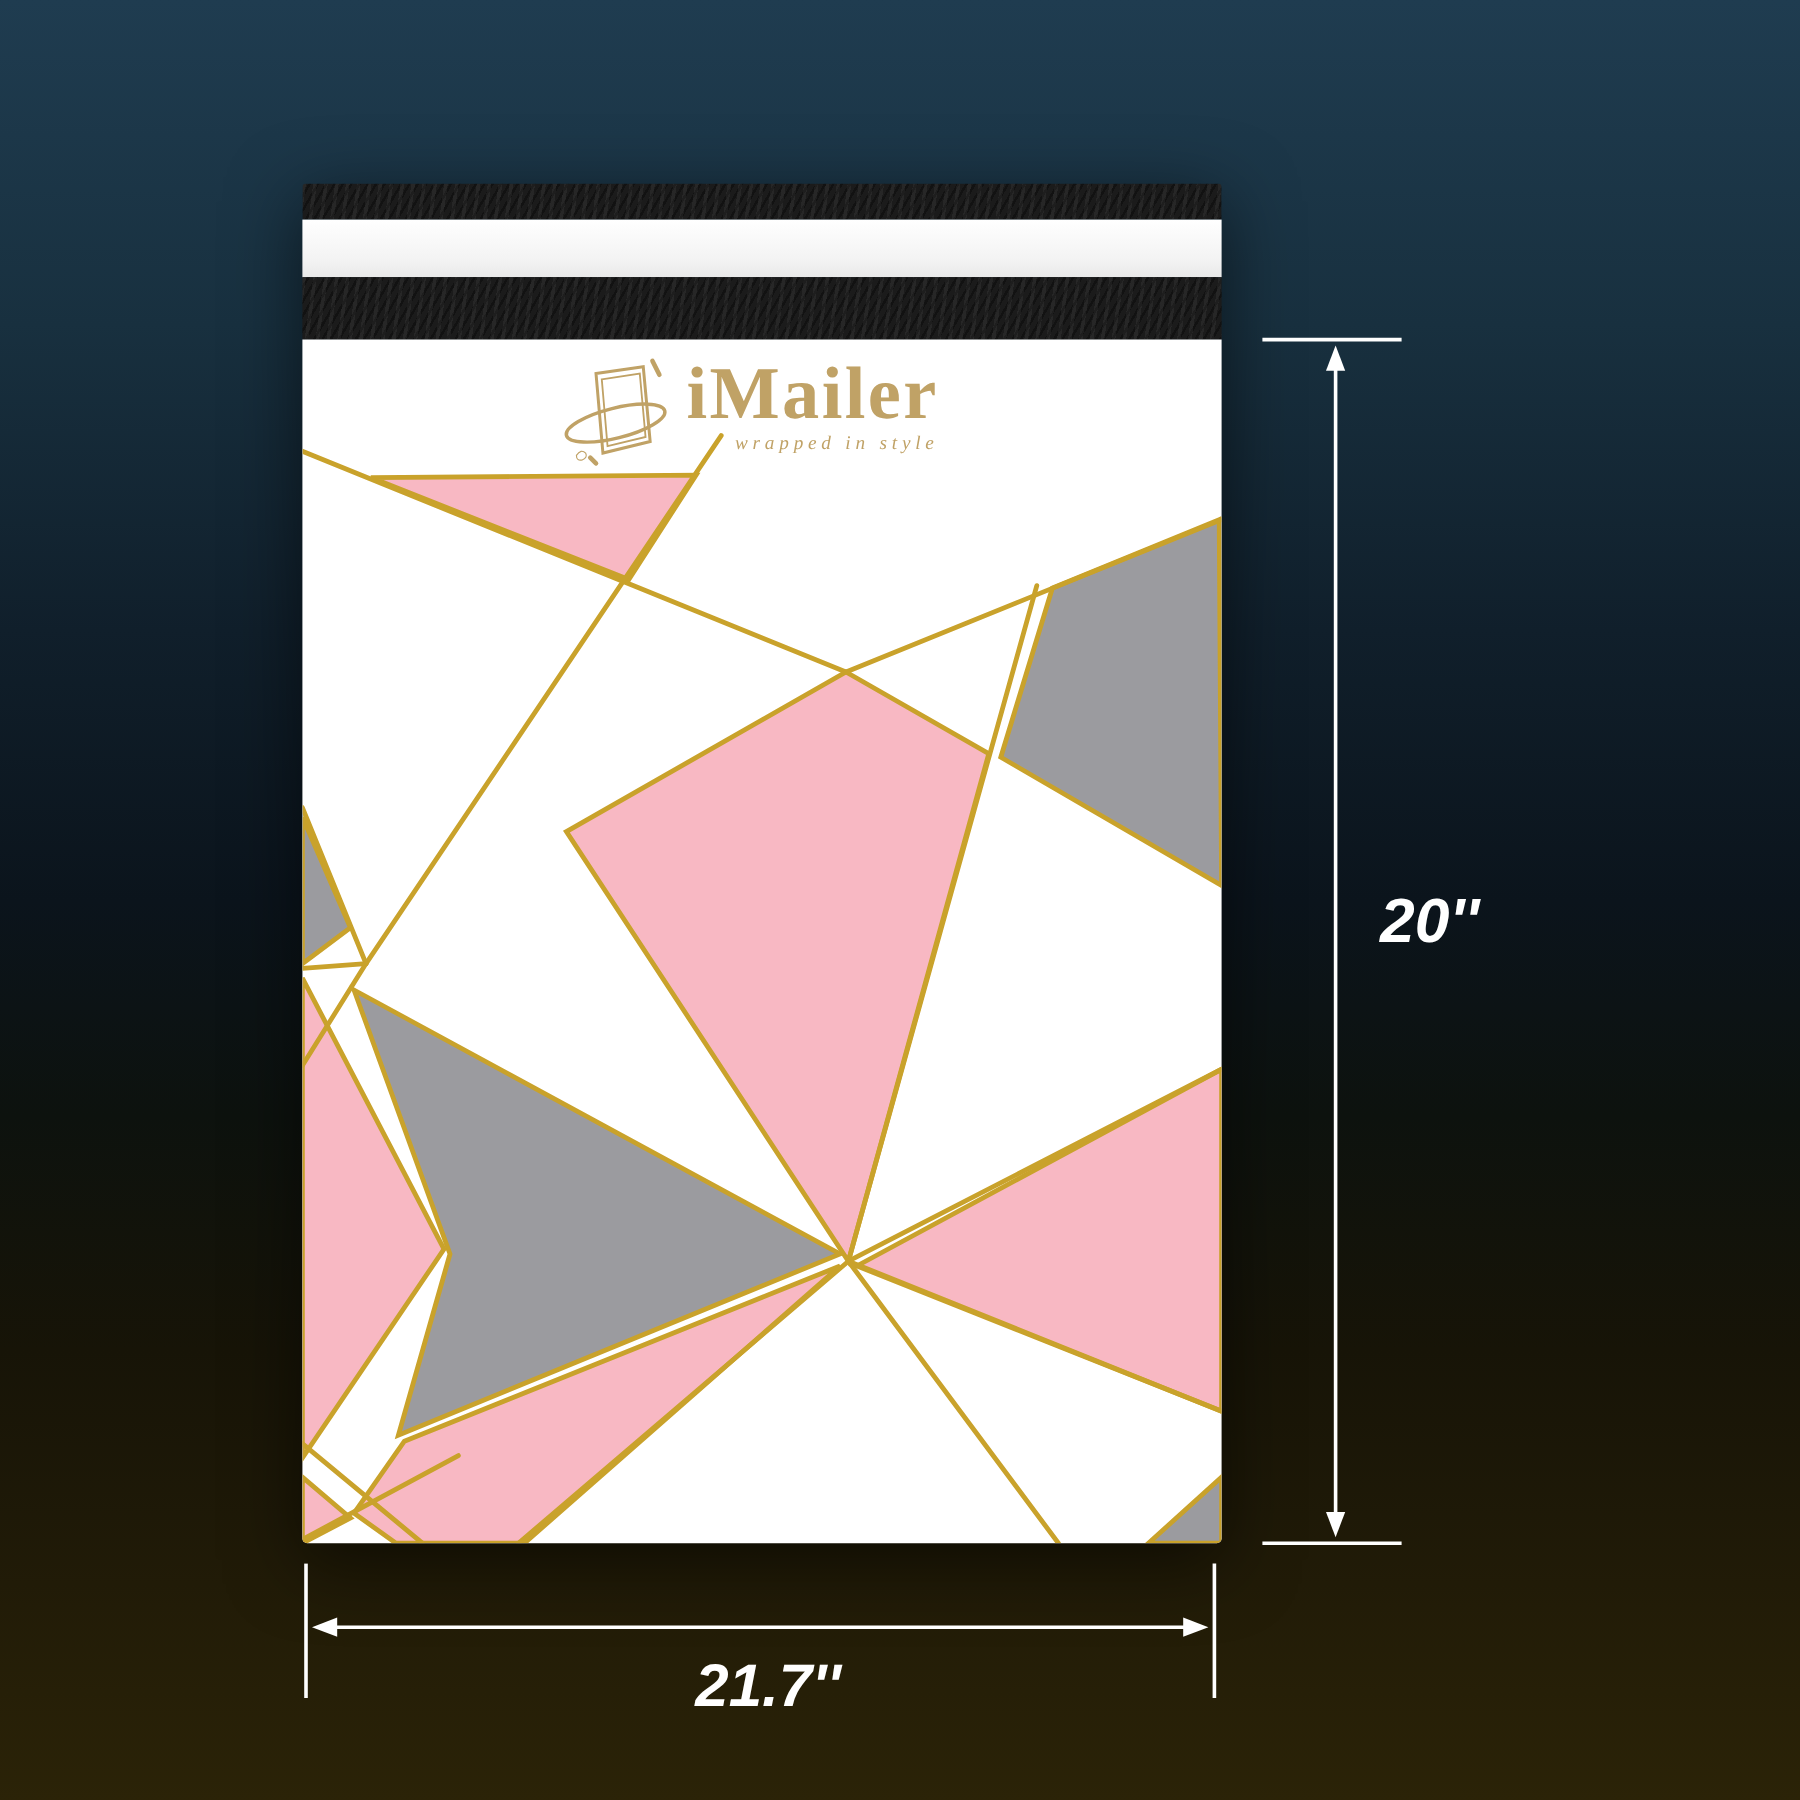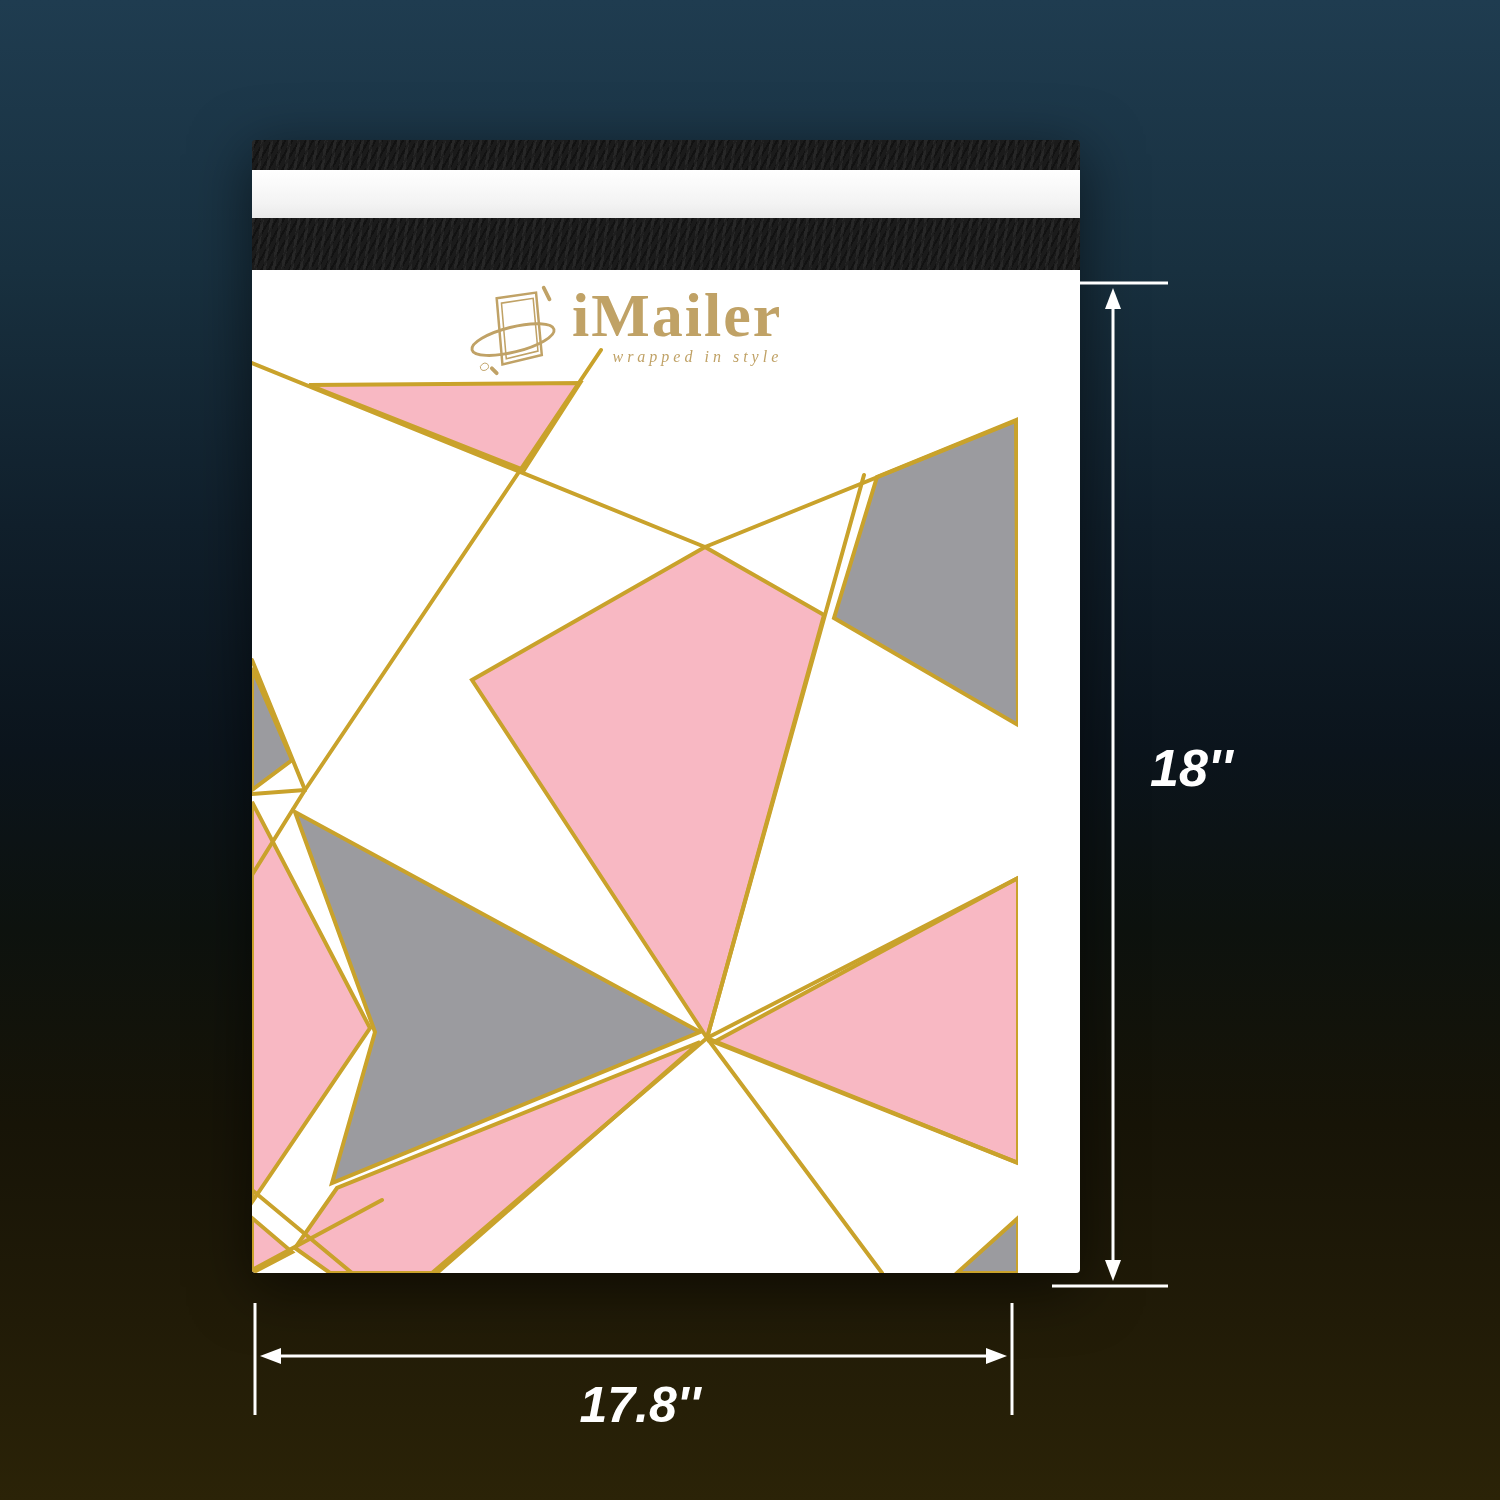"iMailer" .mailer { top: 140px -> 153px; width: 828px -> 766px }
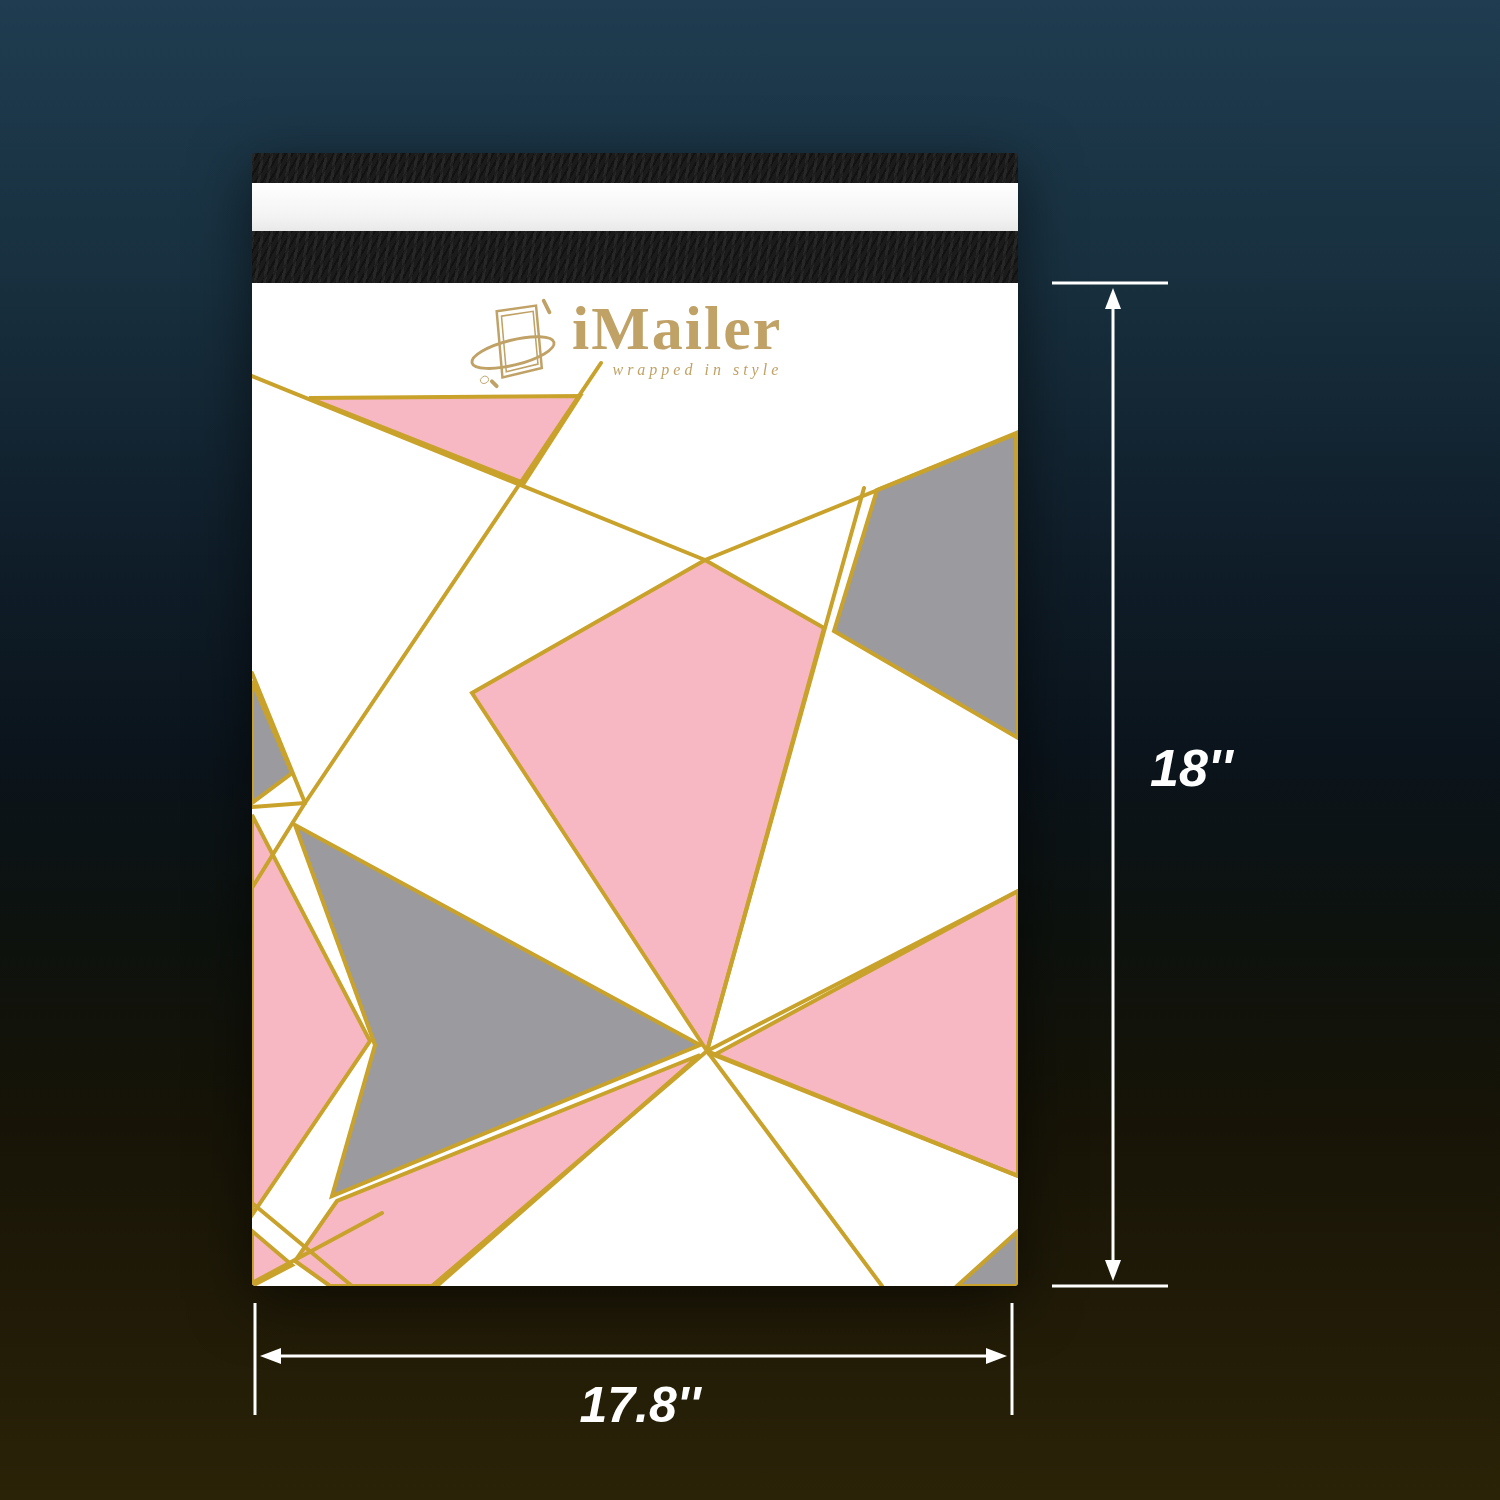"18''" div.dim-label { text: 18'' -> 20'' }
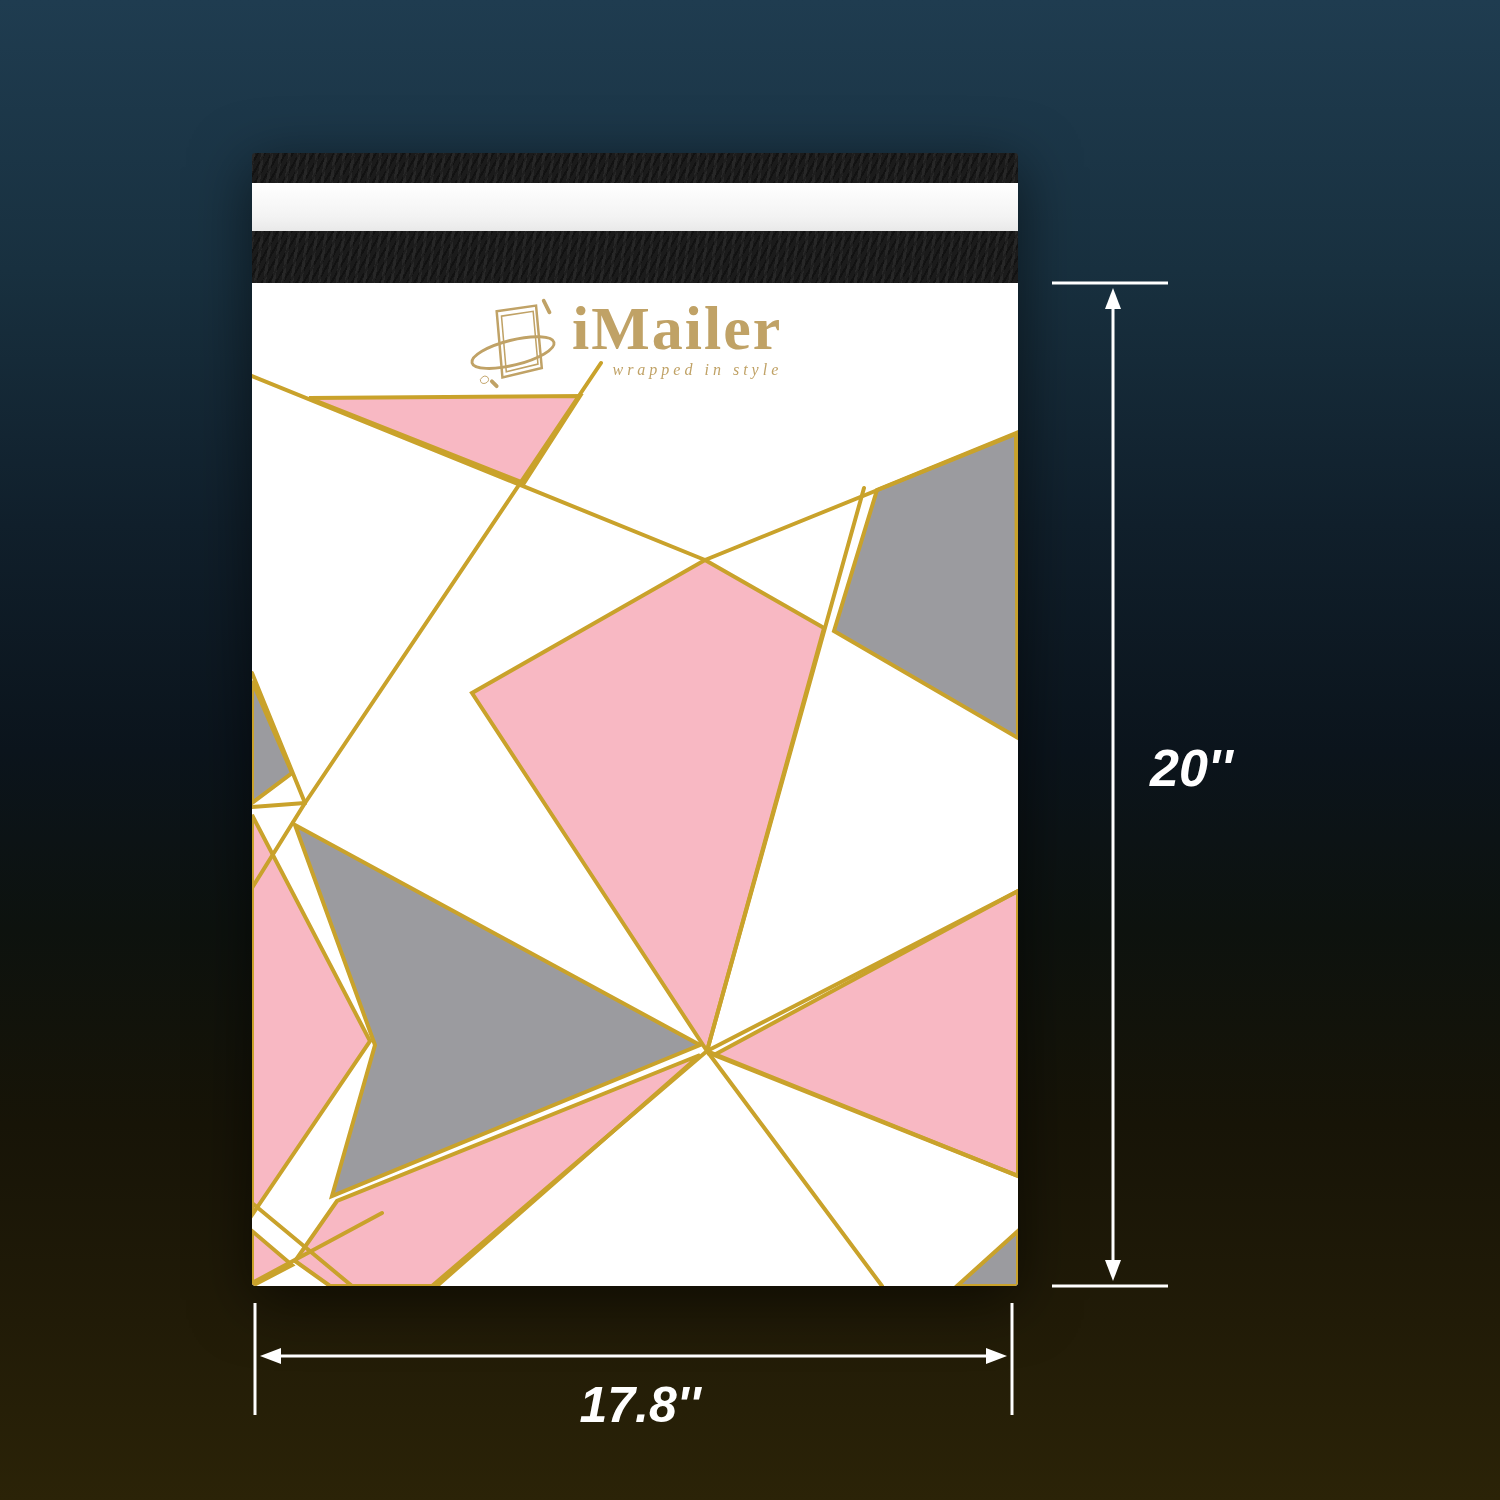"17.8''" div.dim-label { text: 17.8'' -> 21.7'' }
